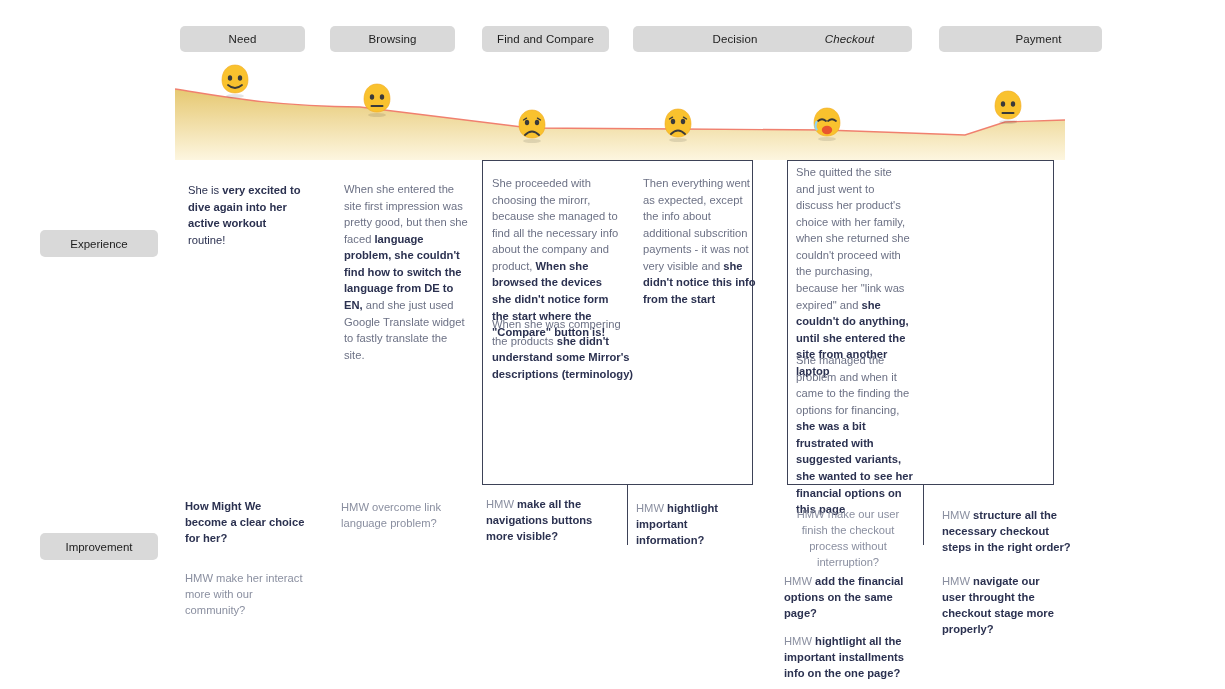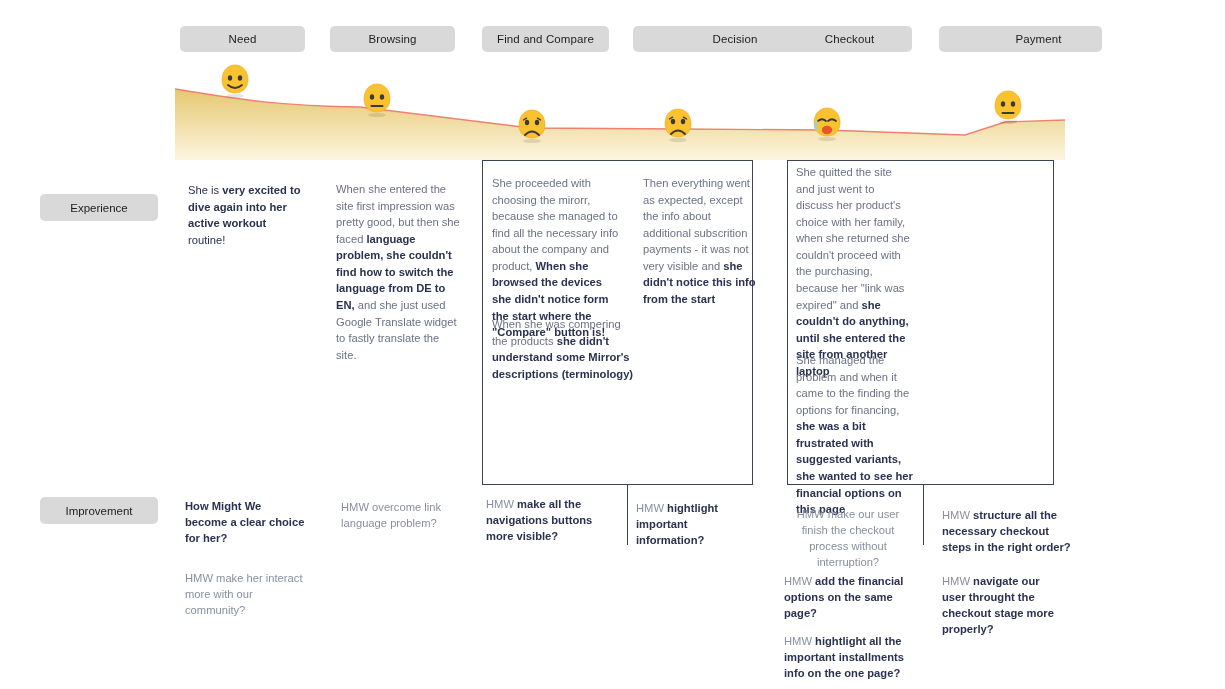"Checkout" div.stage-chip { font-style: none -> italic }
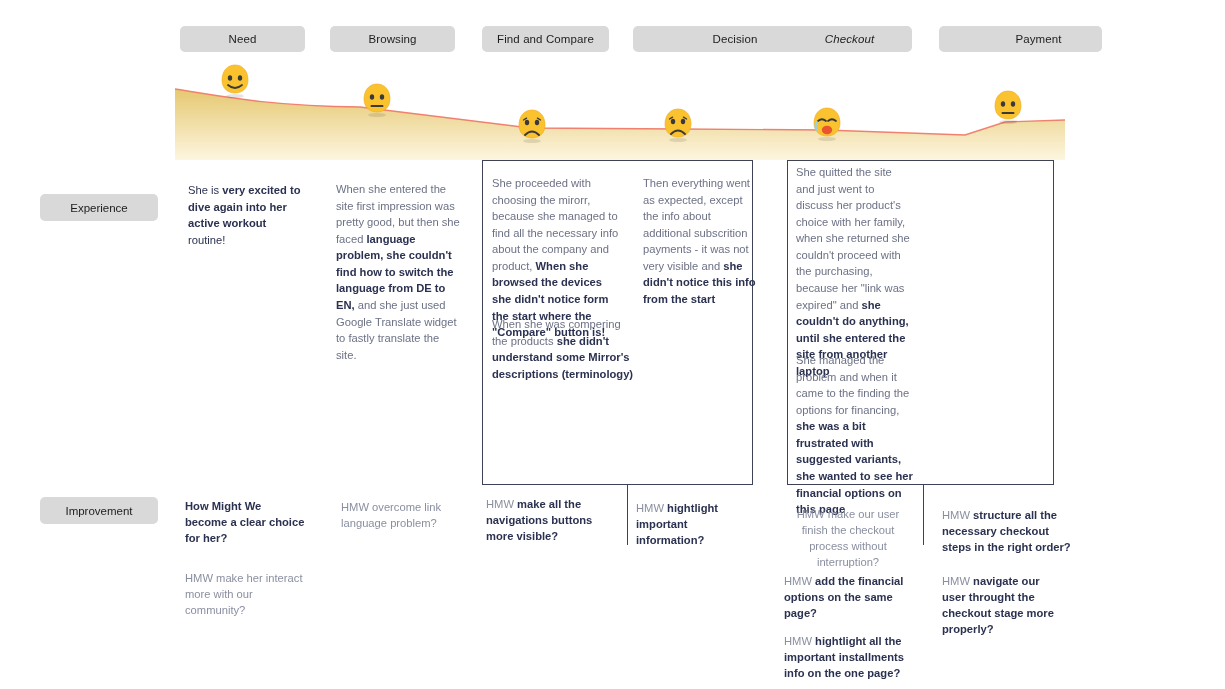"When she entered the site" div.exp-text { left: 336px -> 344px }
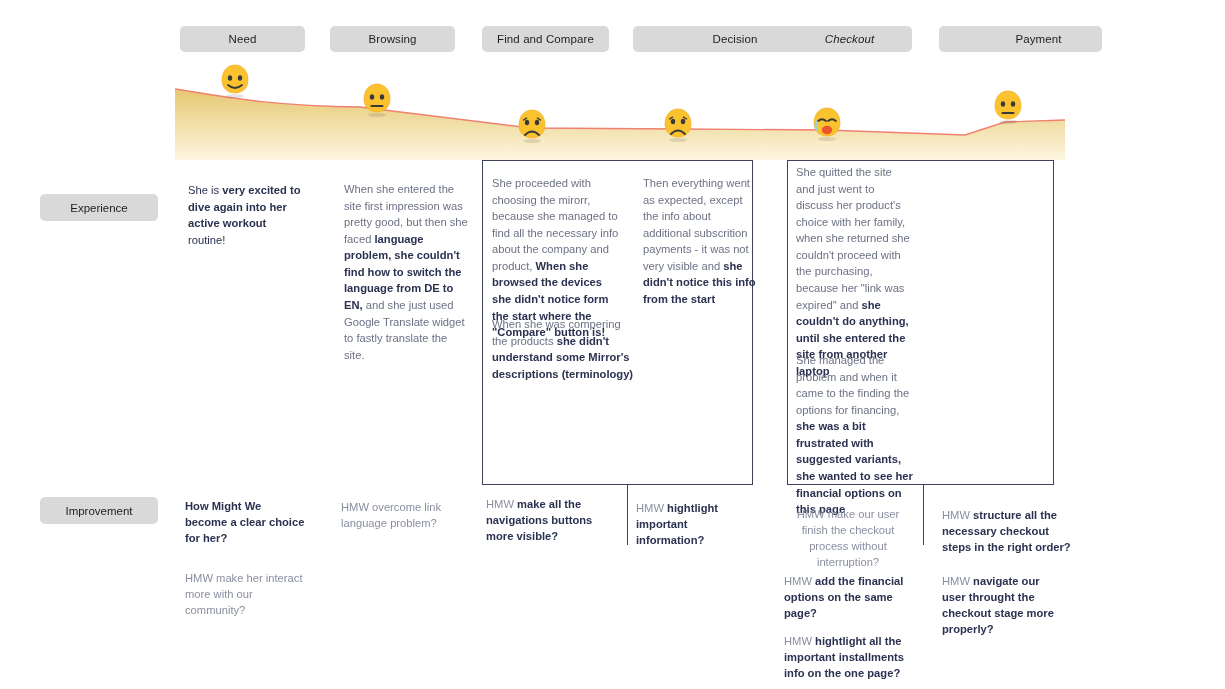"Experience" .row-chip { margin-top: none -> 36px }
